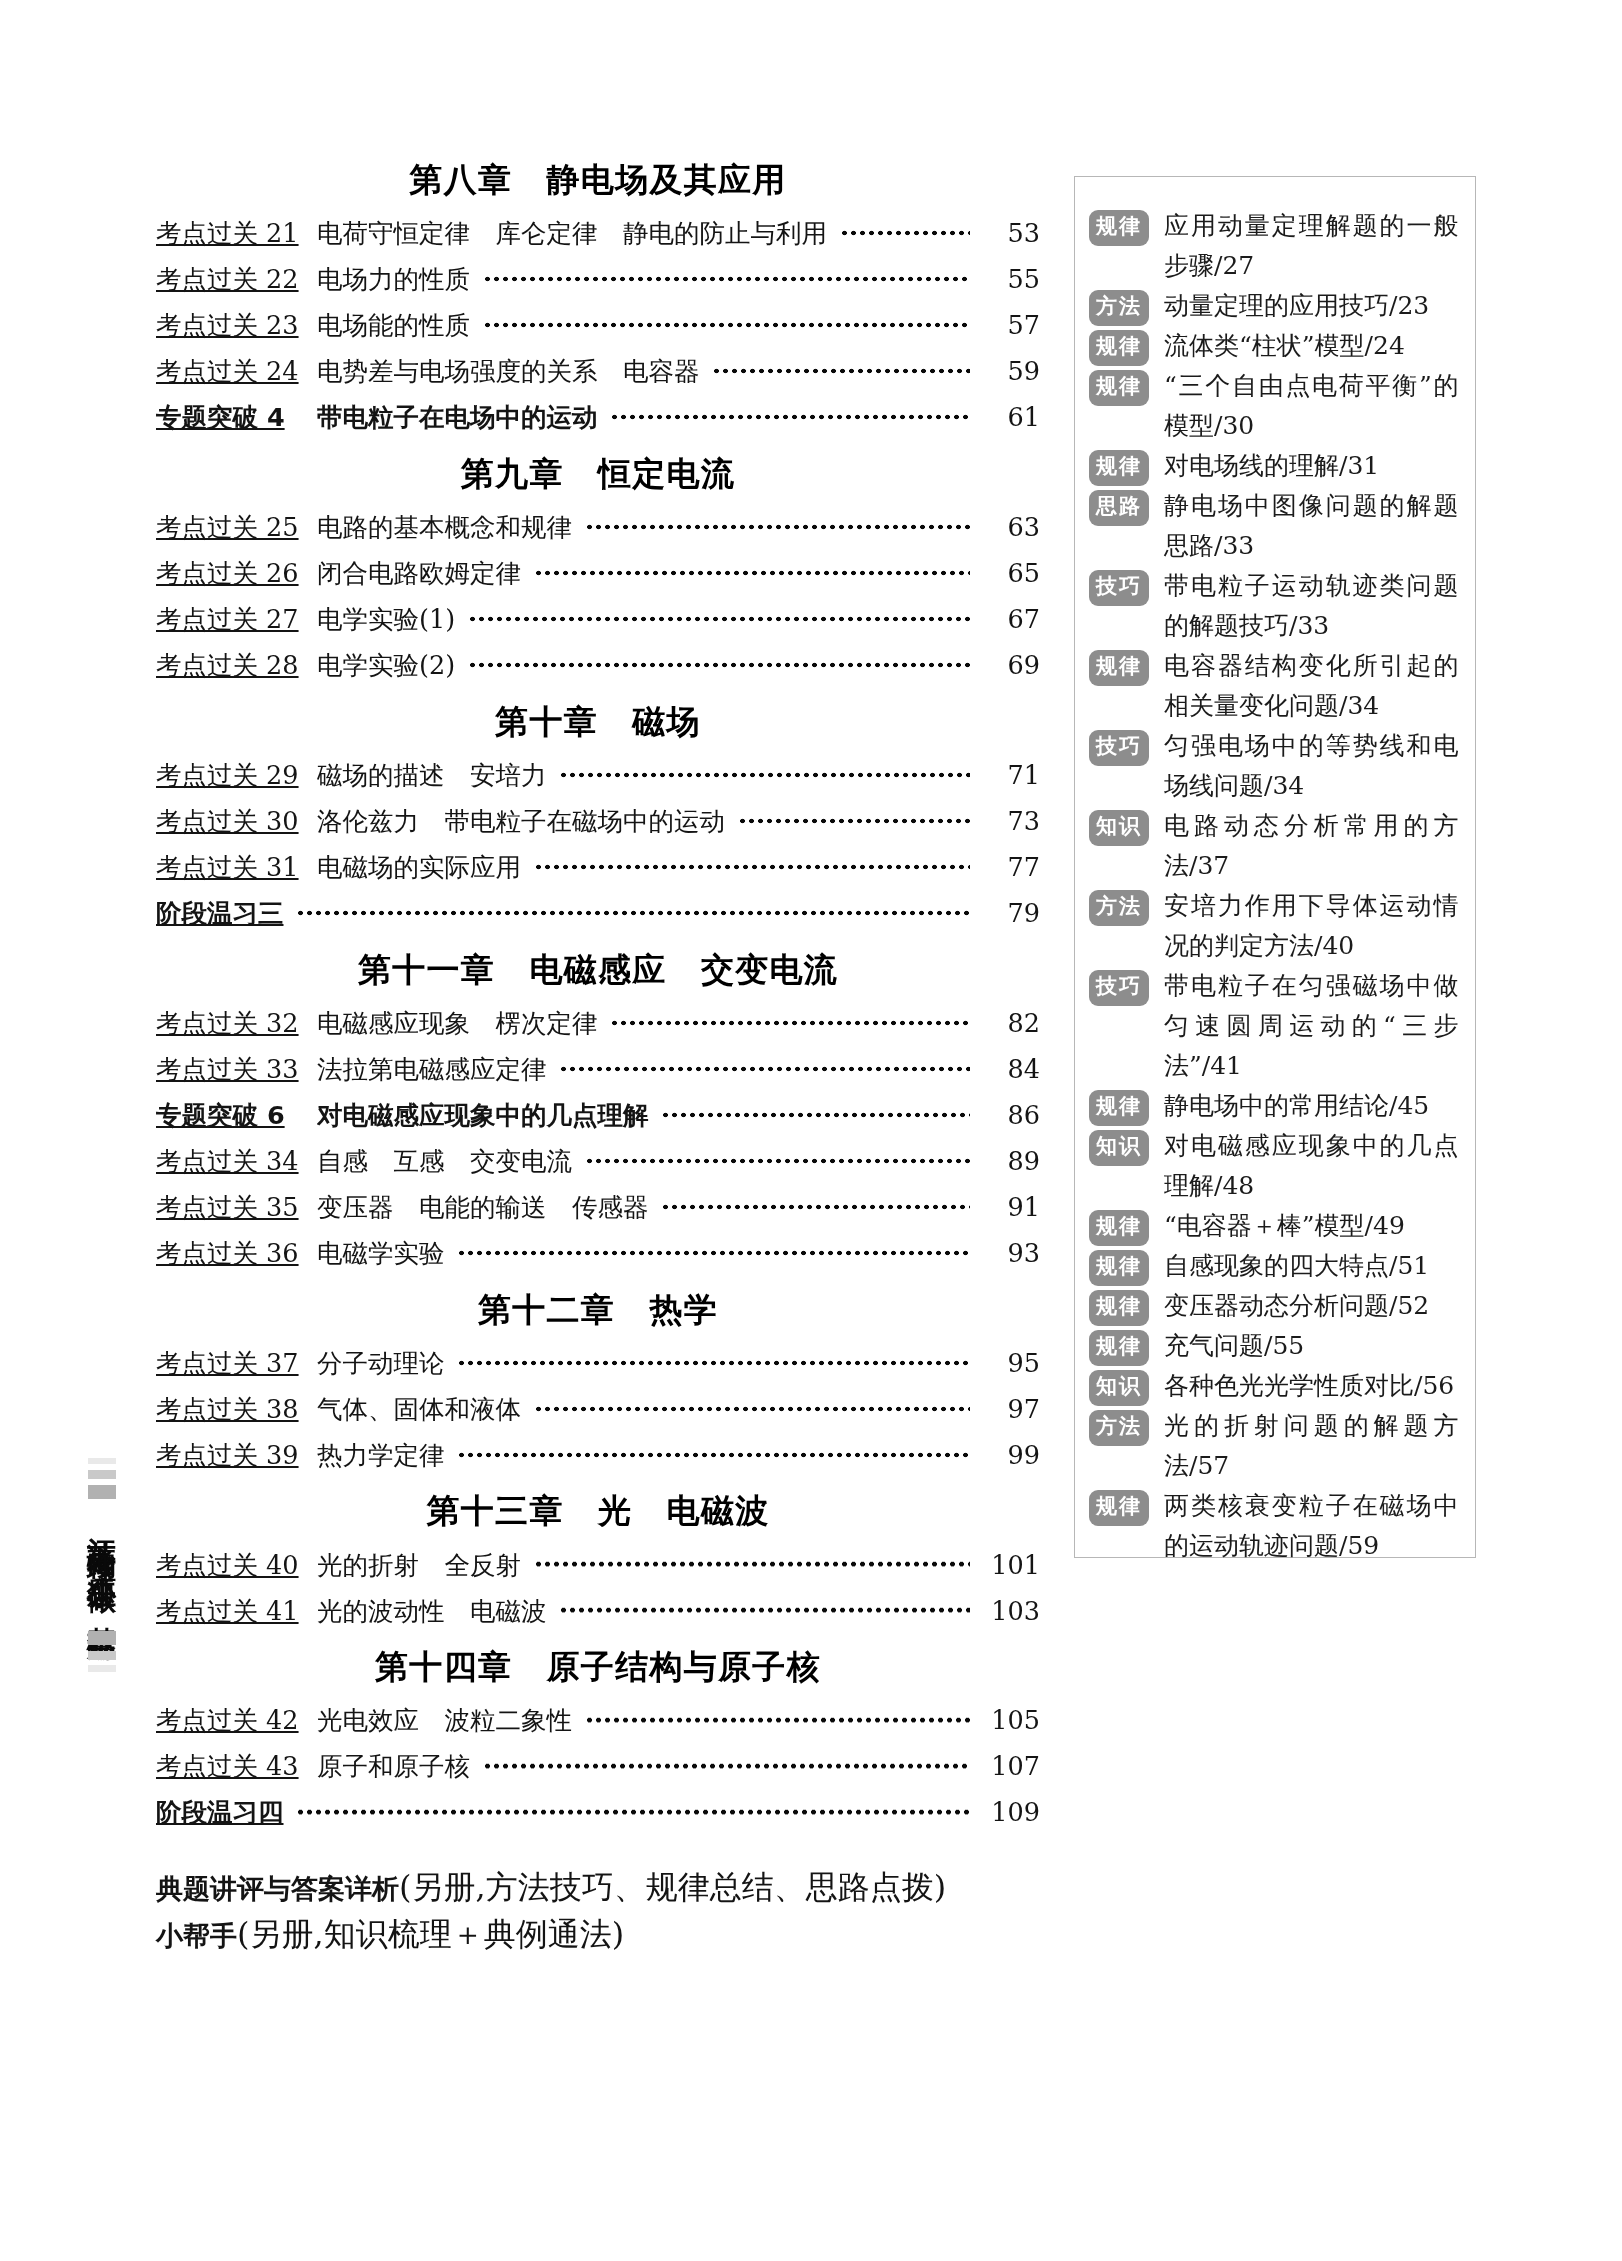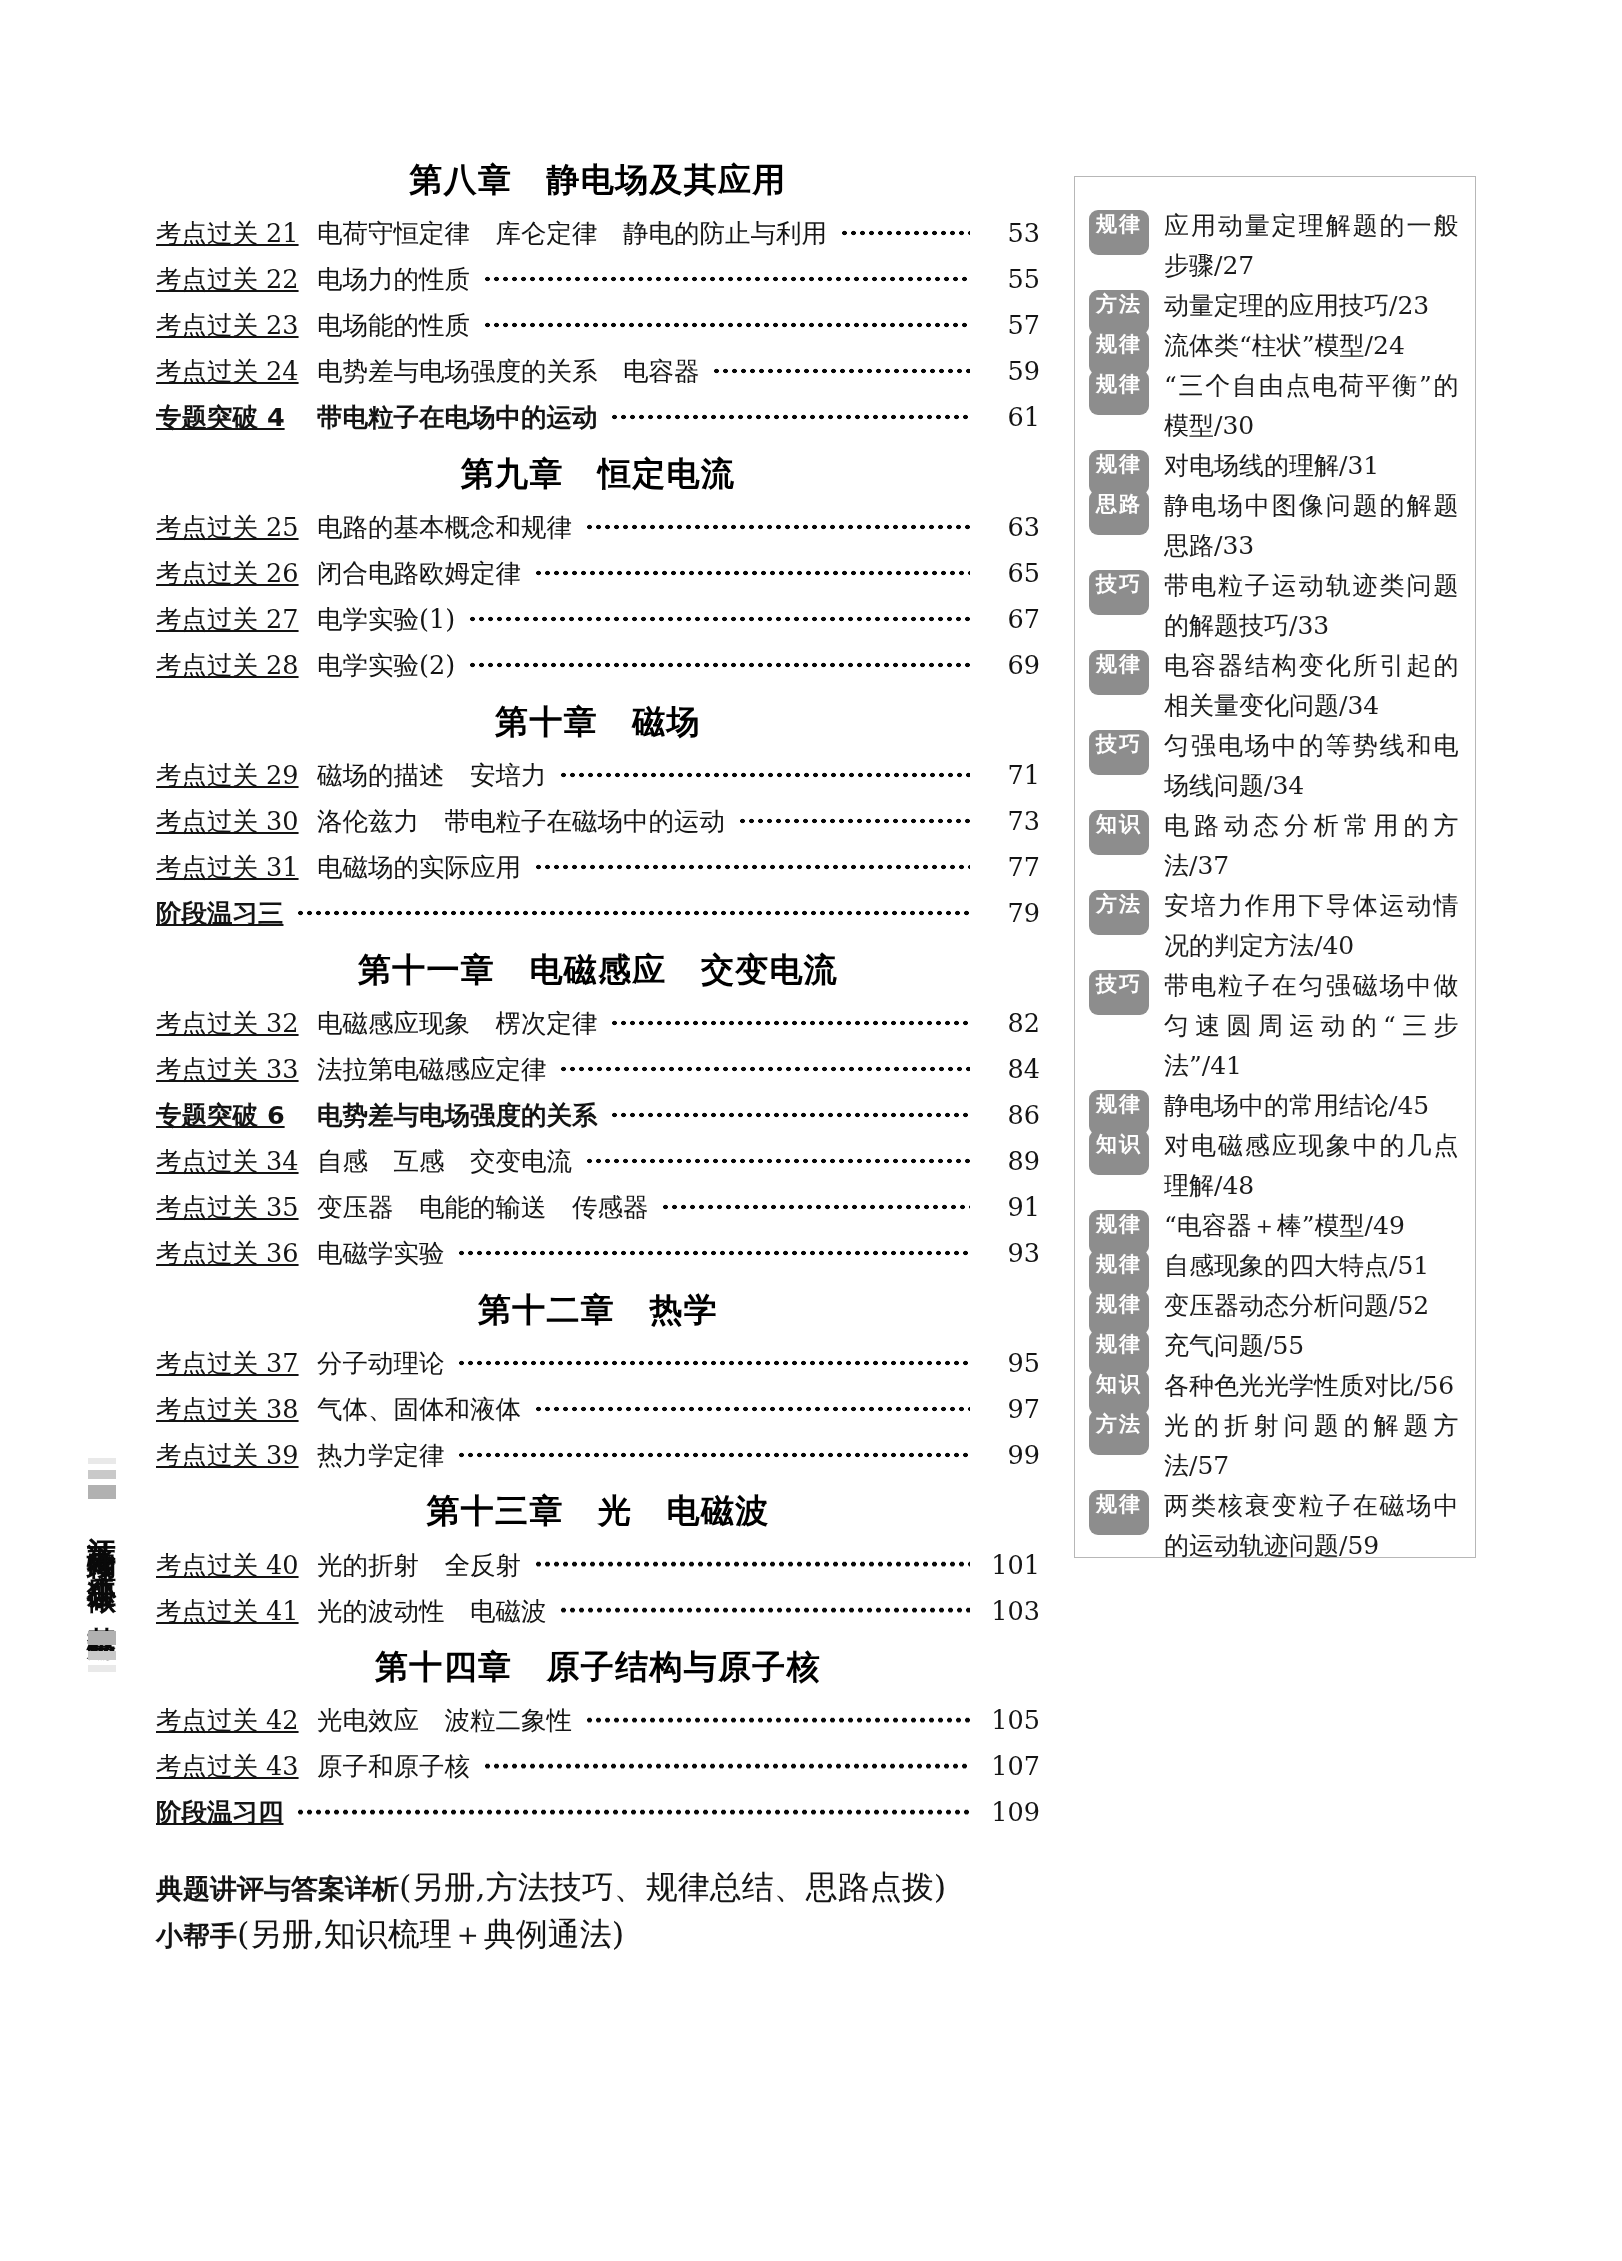"规律" .tip .badge { font-family: Liberation Mono, monospace -> Liberation Sans, sans-serif; height: 45px -> 36px }
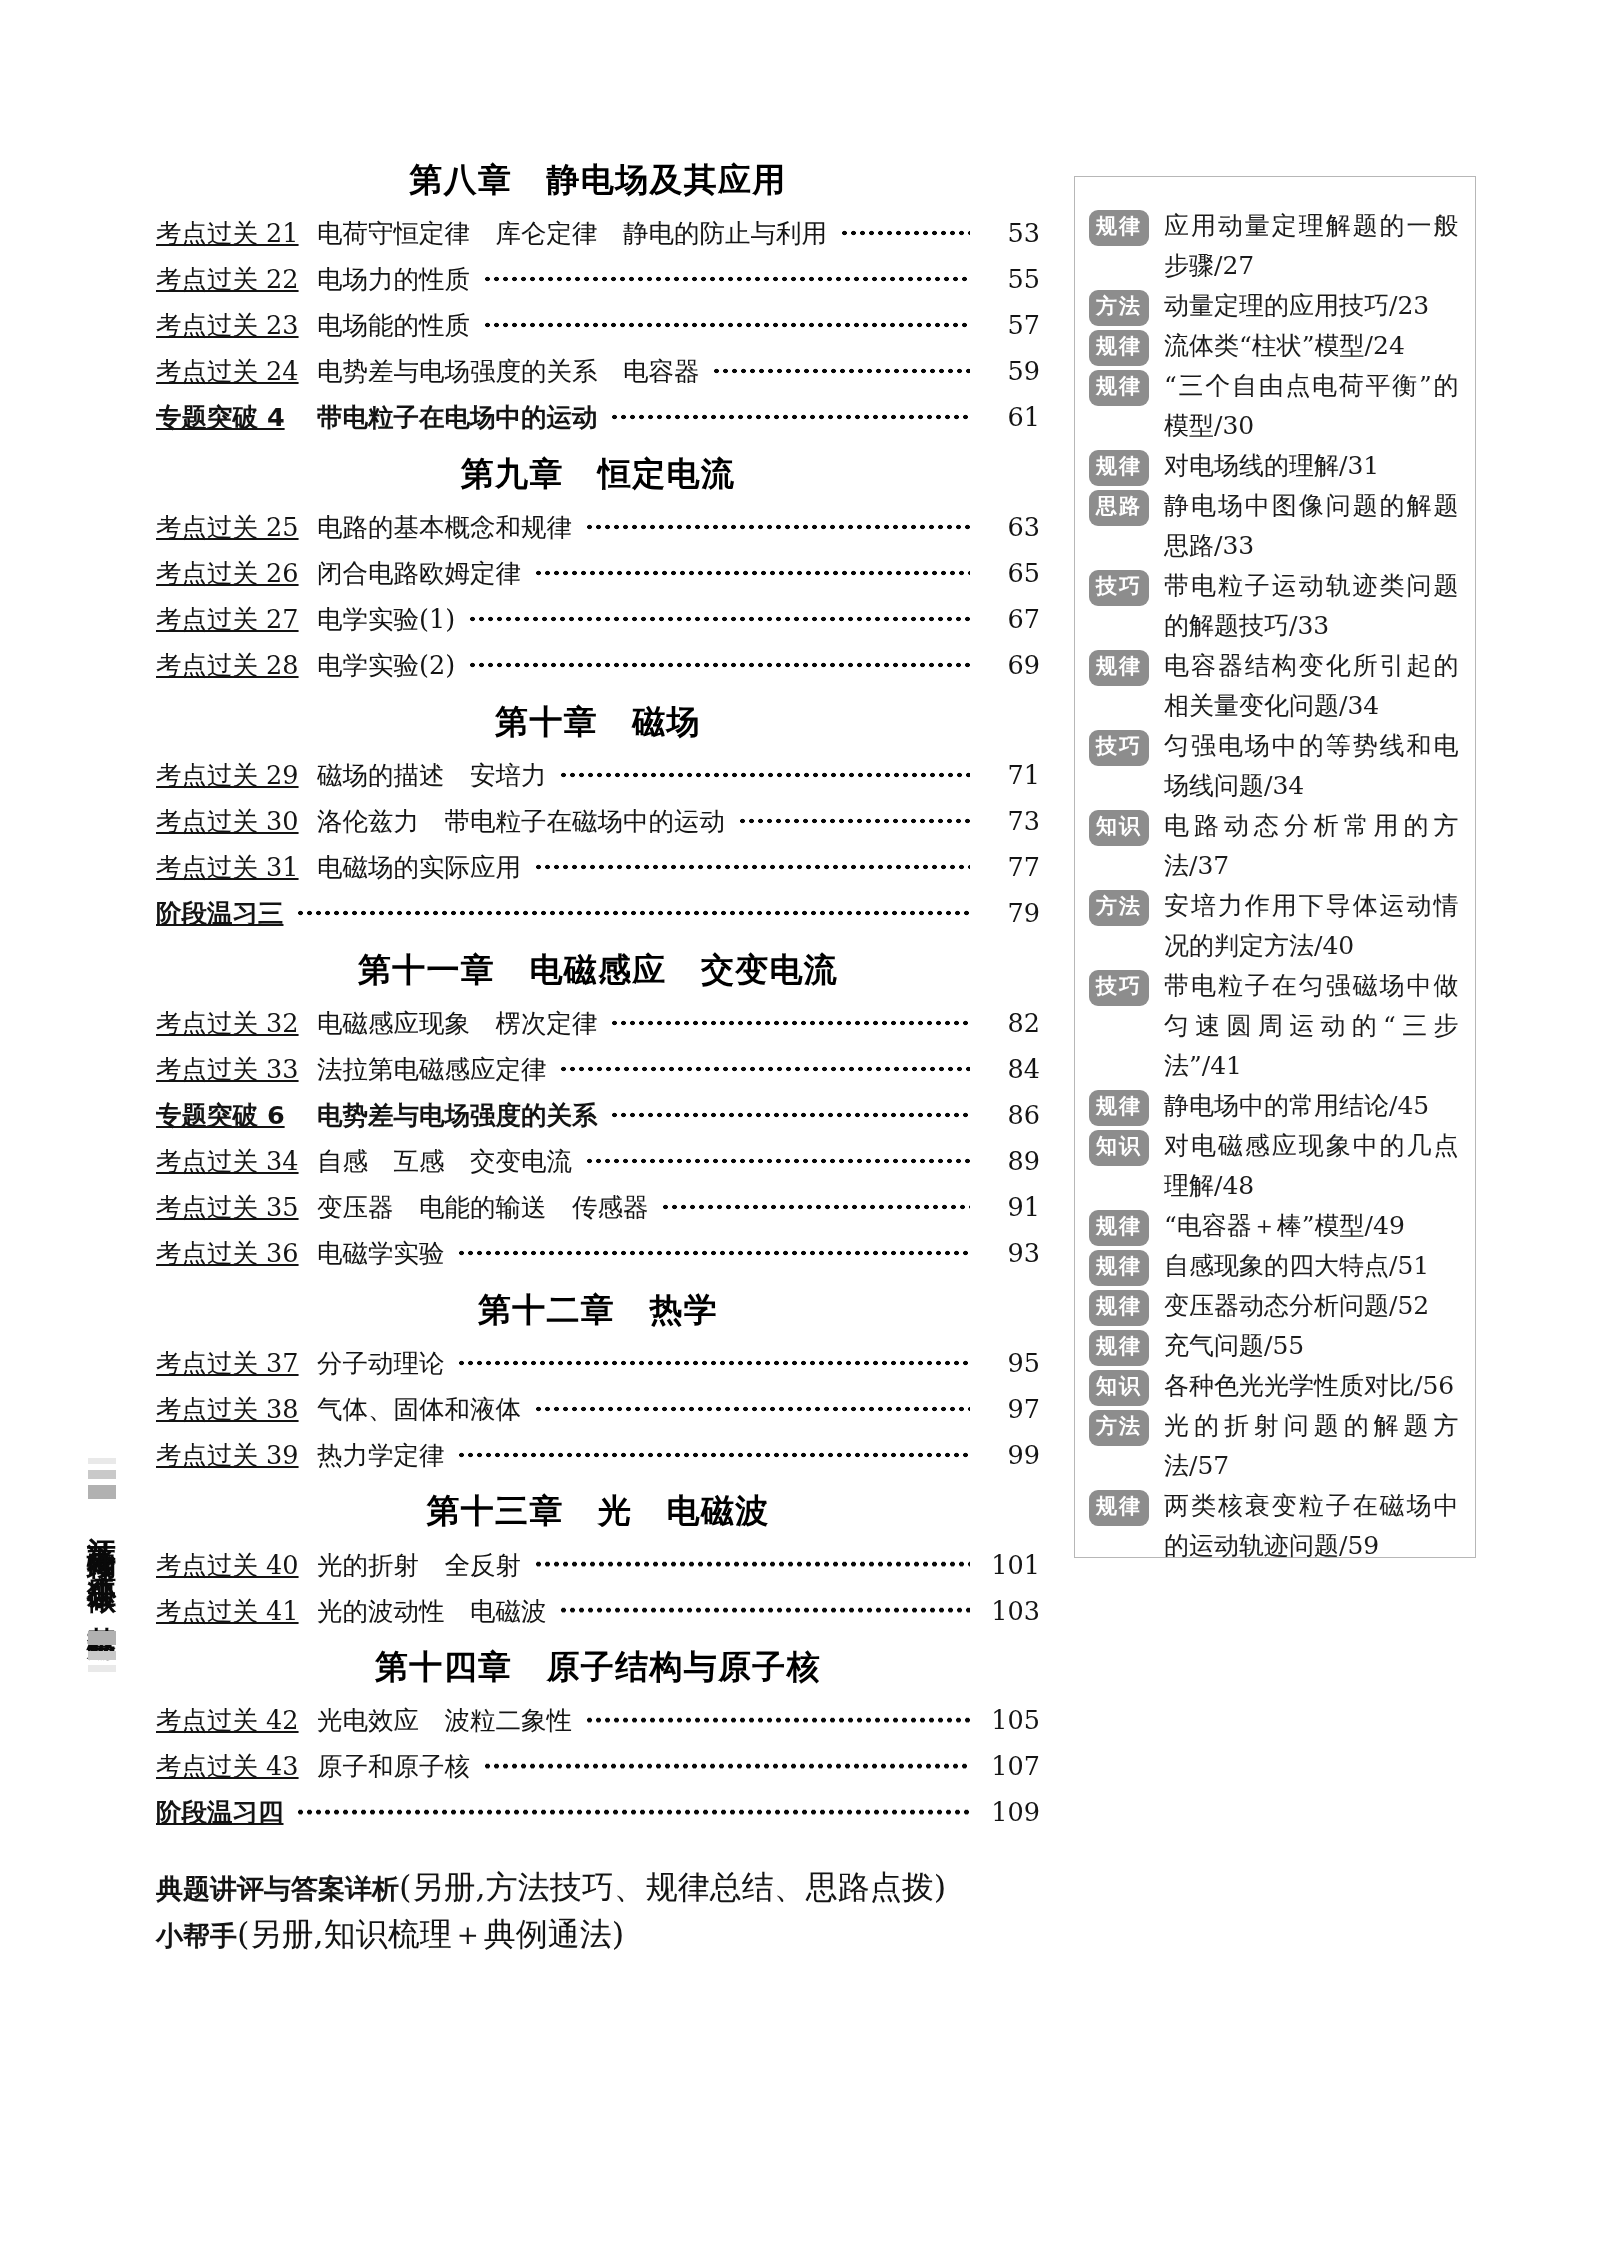"电势差与电场强度的关系" span.ttl { text: 电势差与电场强度的关系 -> 对电磁感应现象中的几点理解 }
